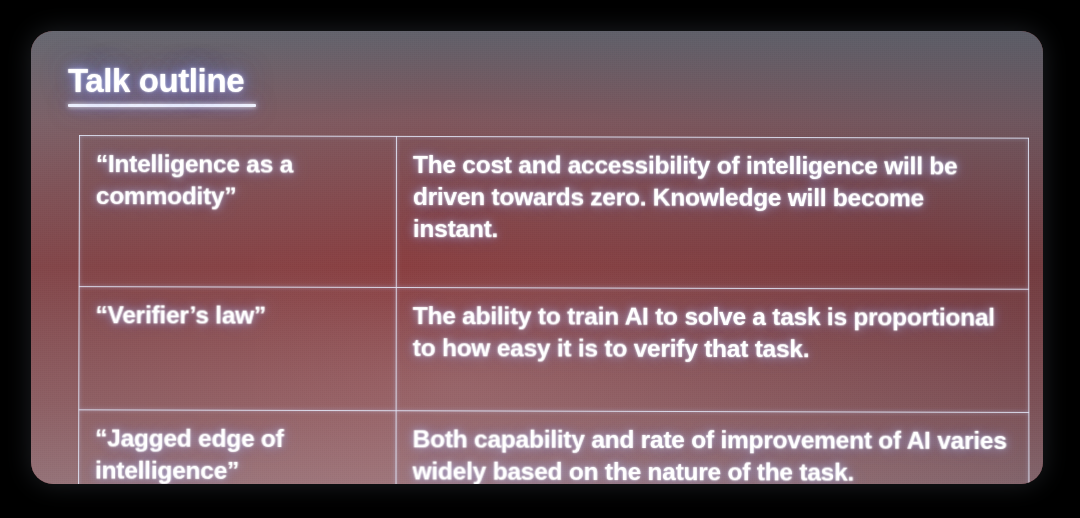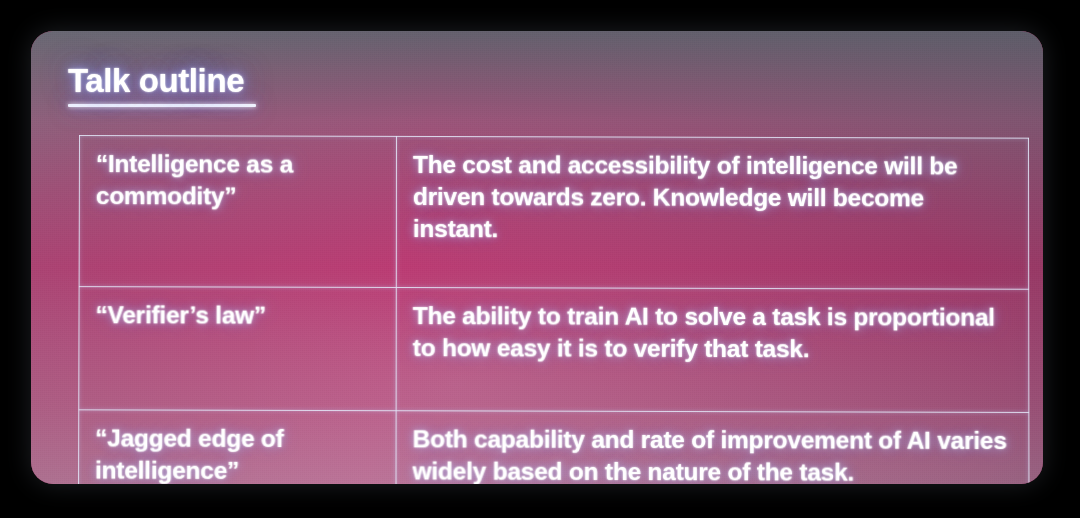"Talk outline" #slide { background: #be185d -> #7f1d1d }
